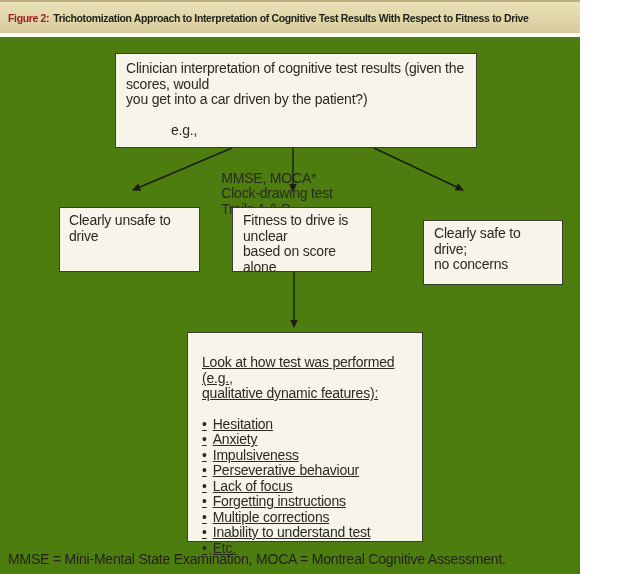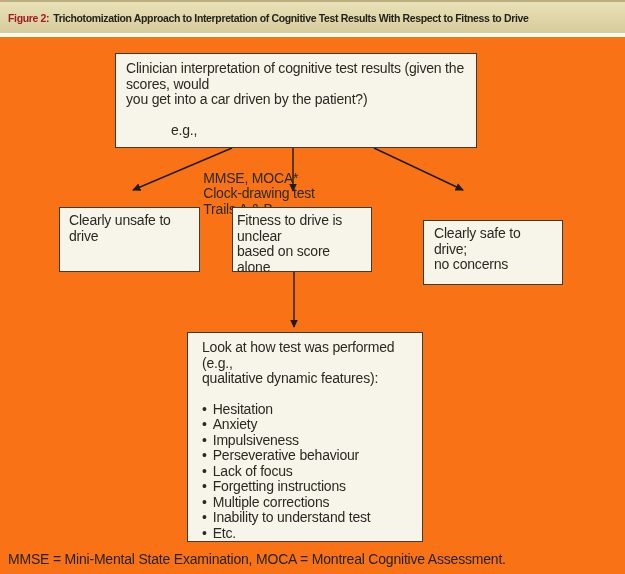"Figure 2: Trichotomization Approach to" .page { background: #f97316 -> #4d7c0f; width: 625px -> 580px }
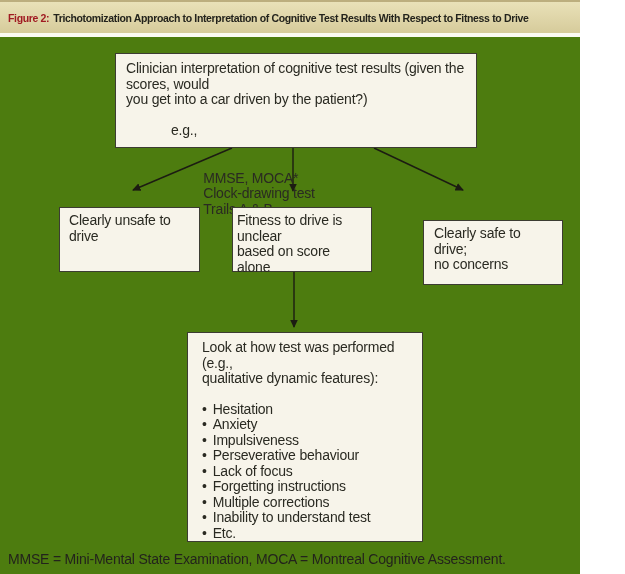"e.g.," .eg-label { margin-right: 6px -> 24px }
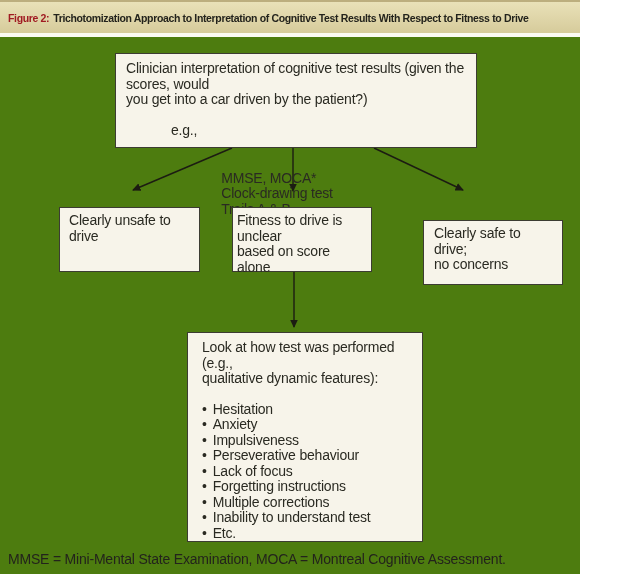"Fitness to drive is unclear" .box-unclear { padding: 5px 6px 0 4px -> 5px 6px 0 10px }
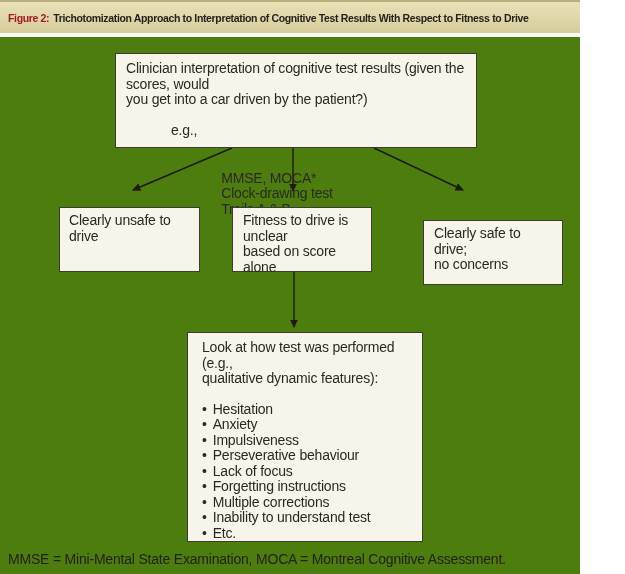"Look at how test was" .detail-box { padding: 7px 8px 0 14px -> 22px 8px 0 14px; text-decoration: none -> underline }
